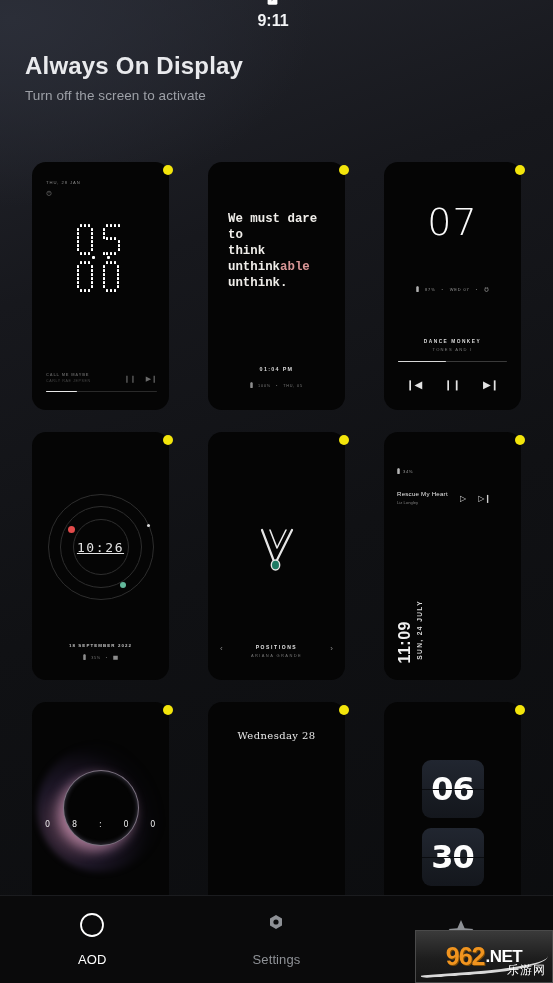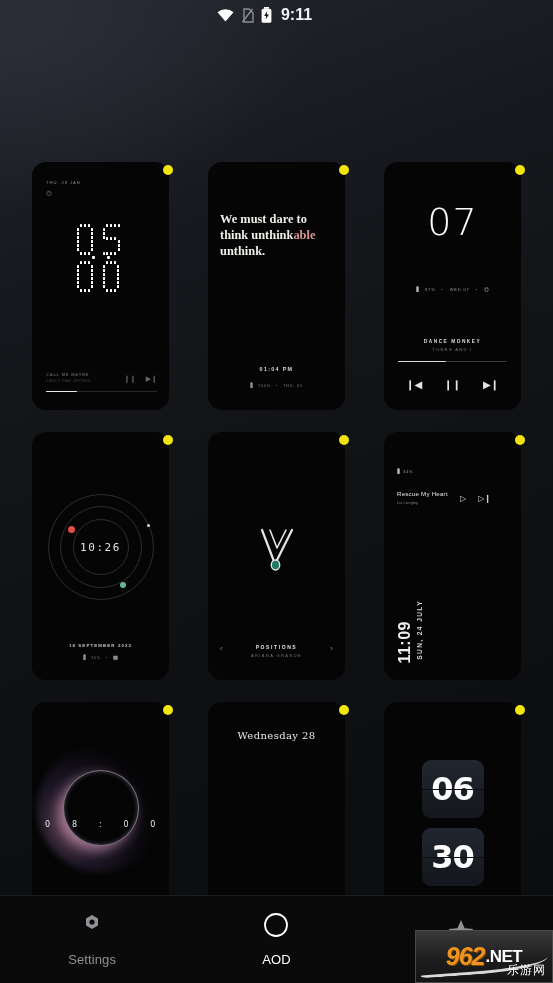"9:11" .statusbar { flex-direction: none -> column; justify-content: center -> flex-end; padding-right: 24px -> 9px }
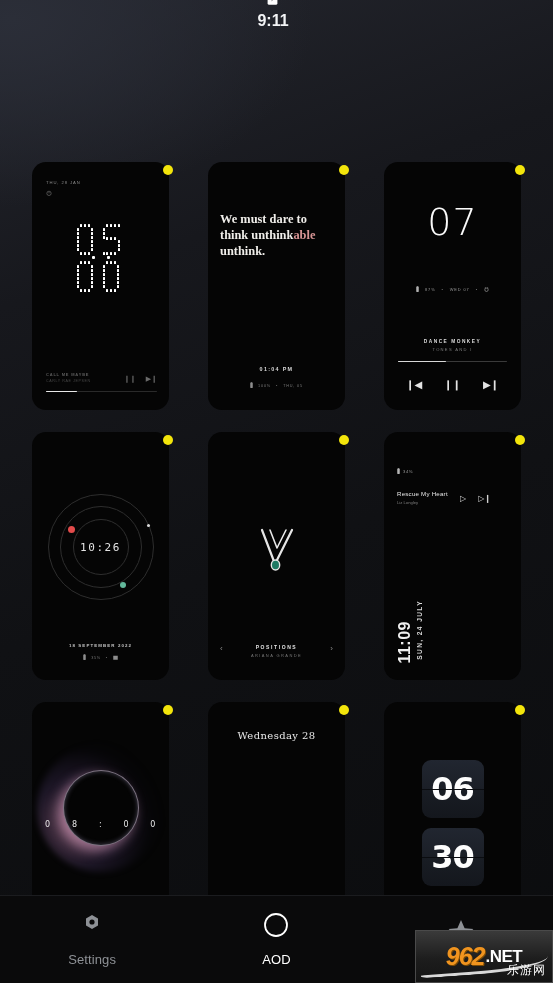"Always On Display" div.page-title { html: none -> <div>Always On Display</div> }
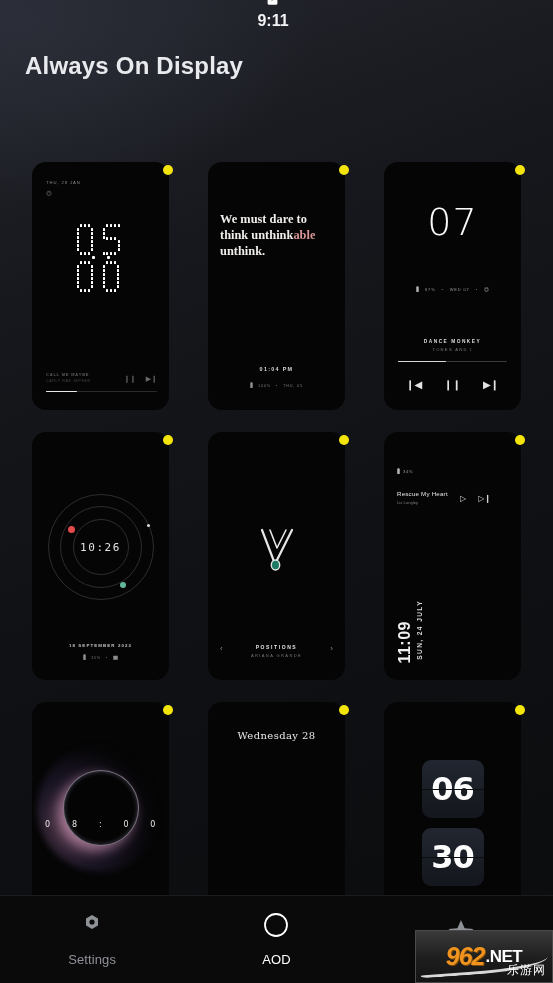"Turn off the screen to" div.page-sub { html: none -> <div>Turn off the screen to activate</div> }
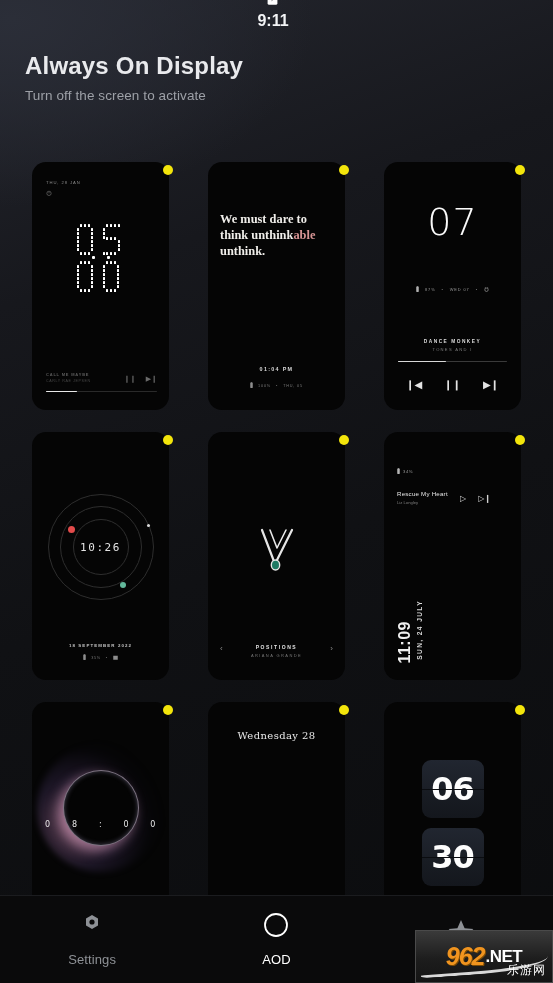"We must dare to" .c2-quote { font-family: Liberation Serif, serif -> Liberation Mono, monospace; left: 12px -> 20px }
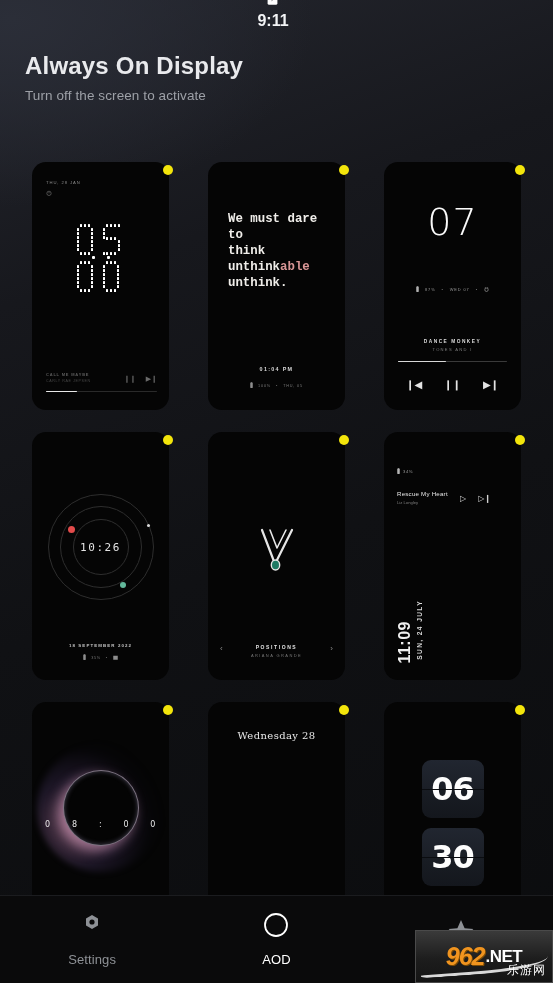"10:26" .orbit-time { font-size: 11px -> 13px; text-decoration: none -> underline }
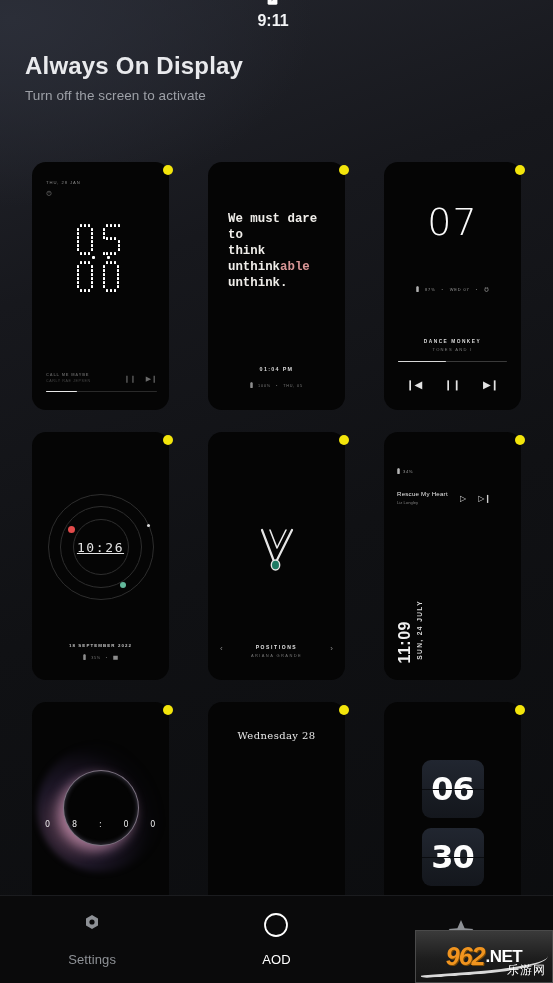"Settings" div.navitem { order: before "AOD" -> after "AOD" }
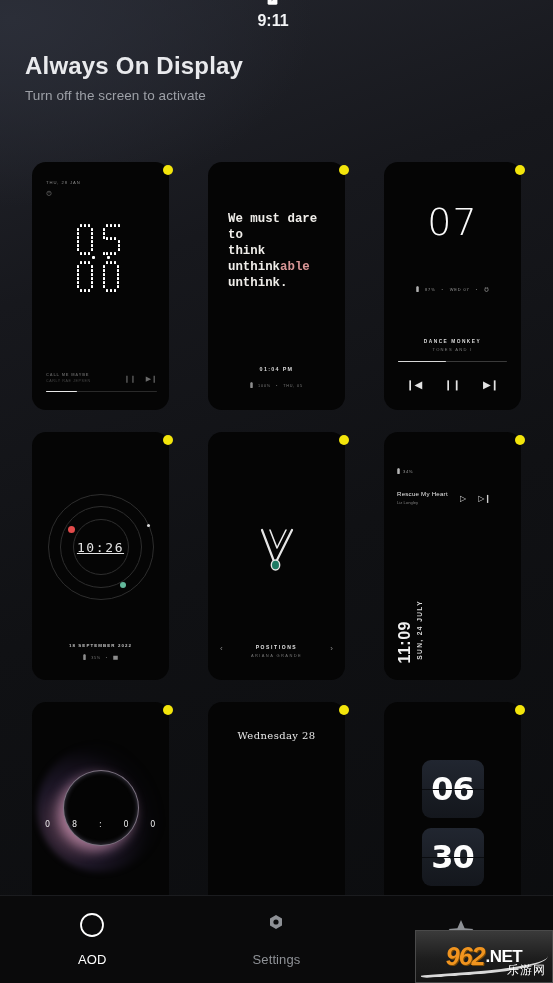"962" .wm-962 { font-style: italic -> none }
